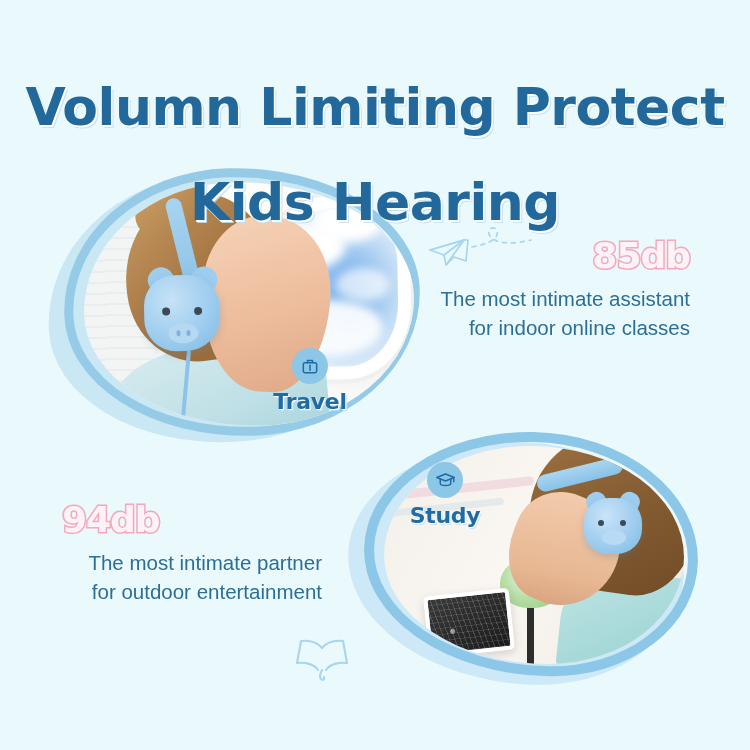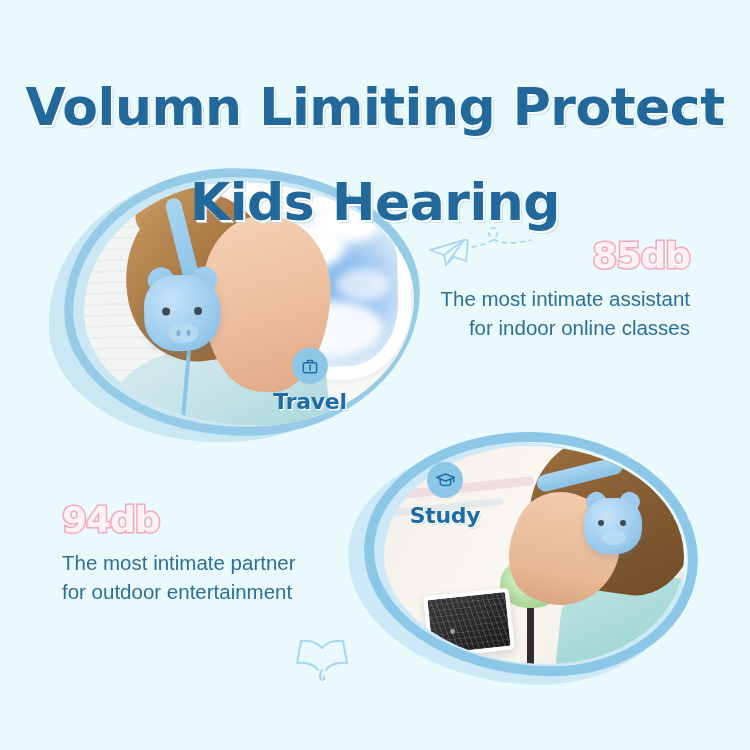"The most intimate partner for" #block-94 .copy { text-align: none -> right }
